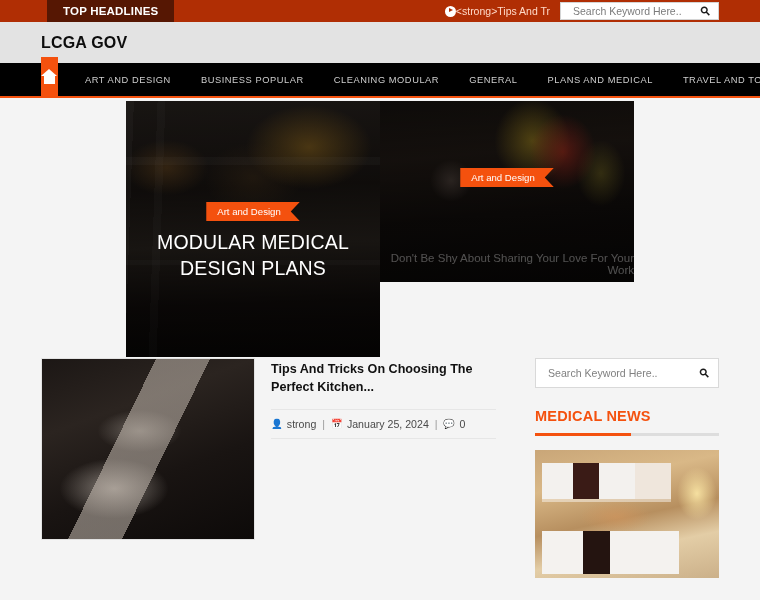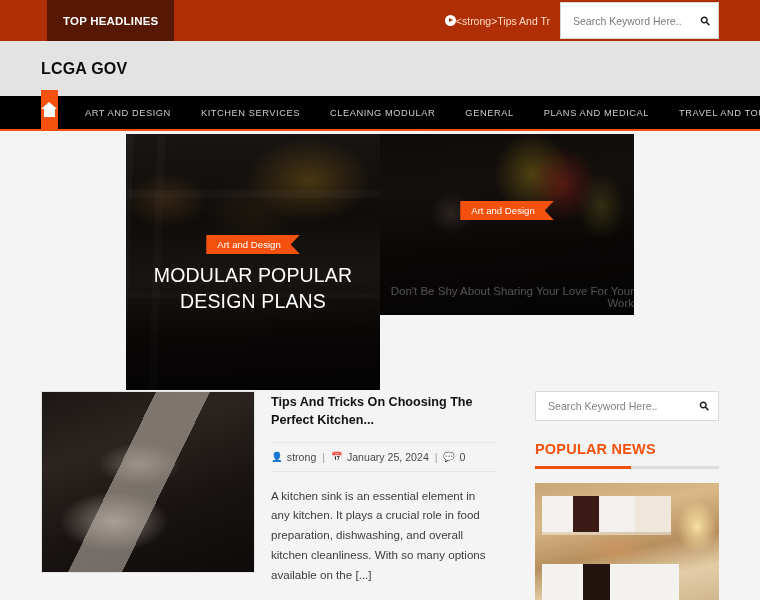"TOP HEADLINES" .topbar { height: 41px -> 22px }
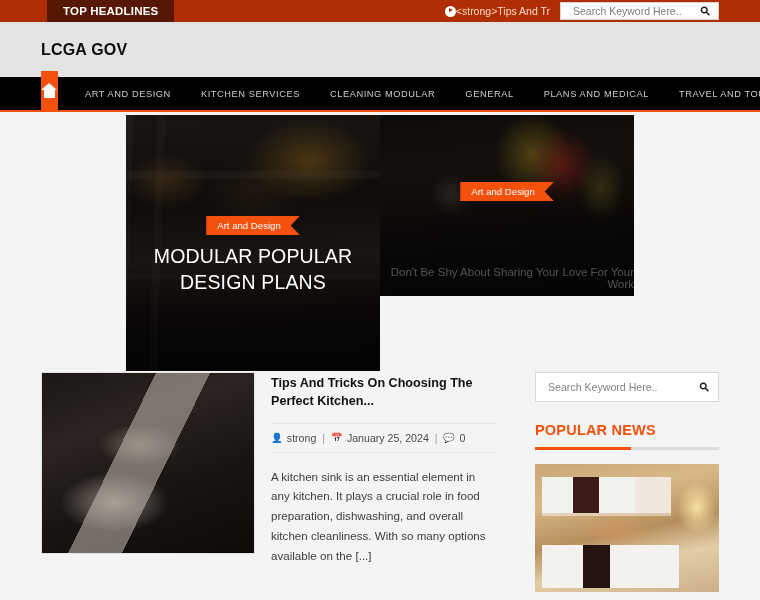"LCGA GOV" .header { height: 55px -> 41px }
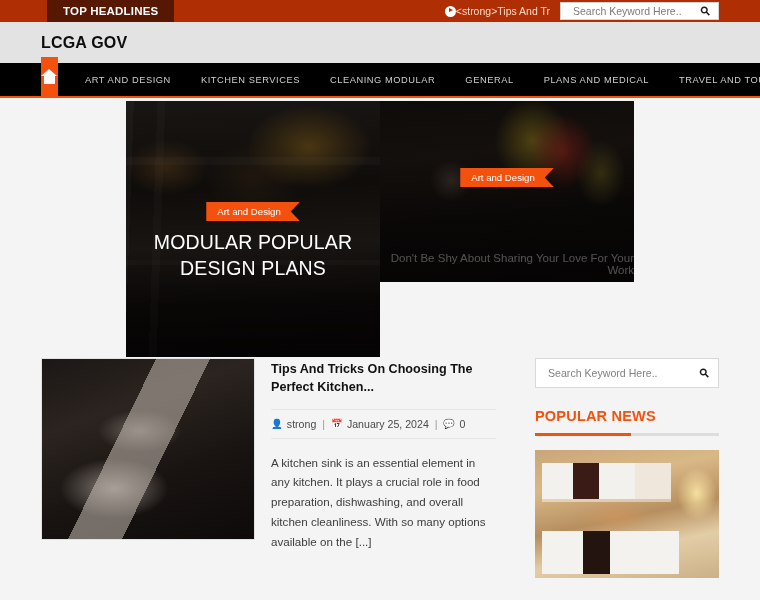"KITCHEN SERVICES" div.nav-item { text: KITCHEN SERVICES -> BUSINESS POPULAR }
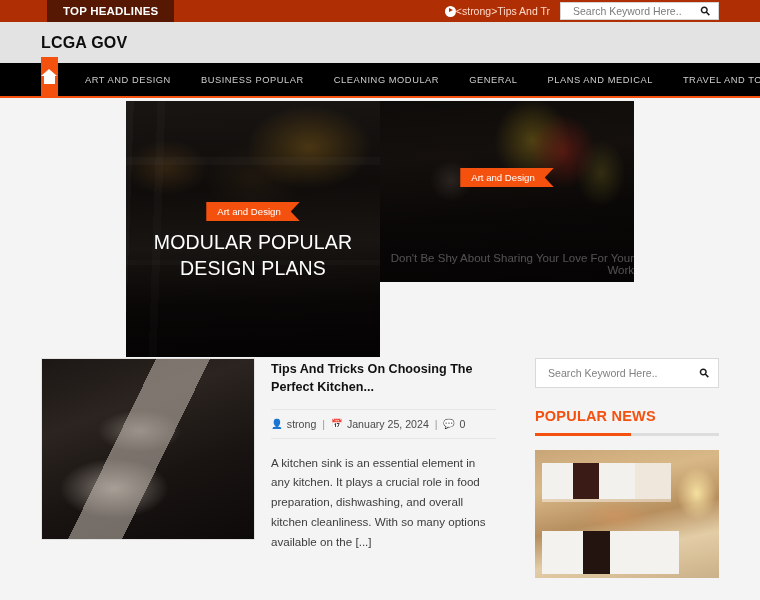"MODULAR POPULAR DESIGN PLANS" div.slide-title { text: POPULAR -> MEDICAL }
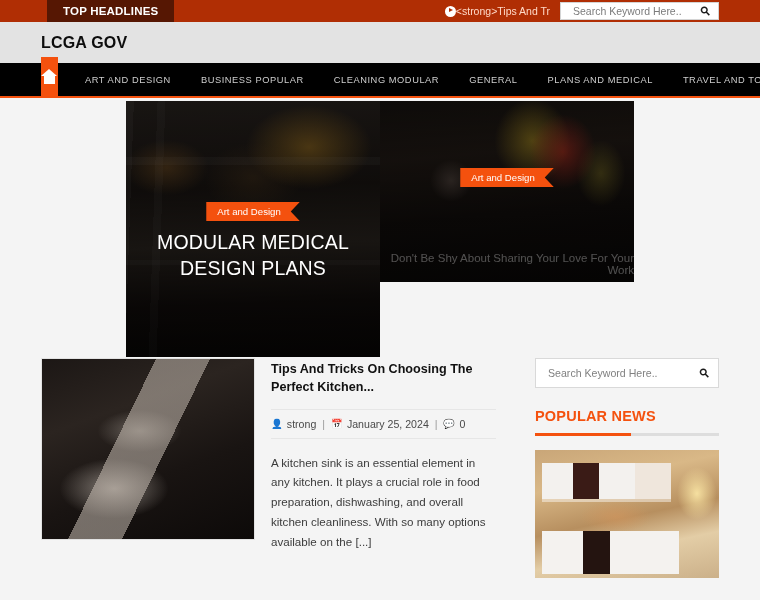"POPULAR NEWS" h3.widget-title { text: POPULAR -> MEDICAL }
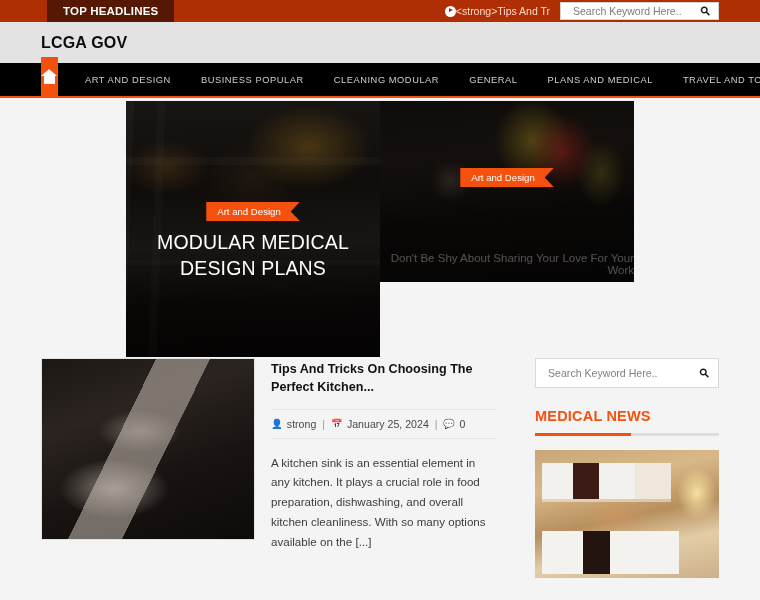"A kitchen sink is an" p.post-excerpt { html: <p>A kitchen sink is an essential element in any kitchen. It plays a crucial role in food preparation, dishwashing, and overall kitchen cleanliness. With so many options available on the [...]</p> -> none }
